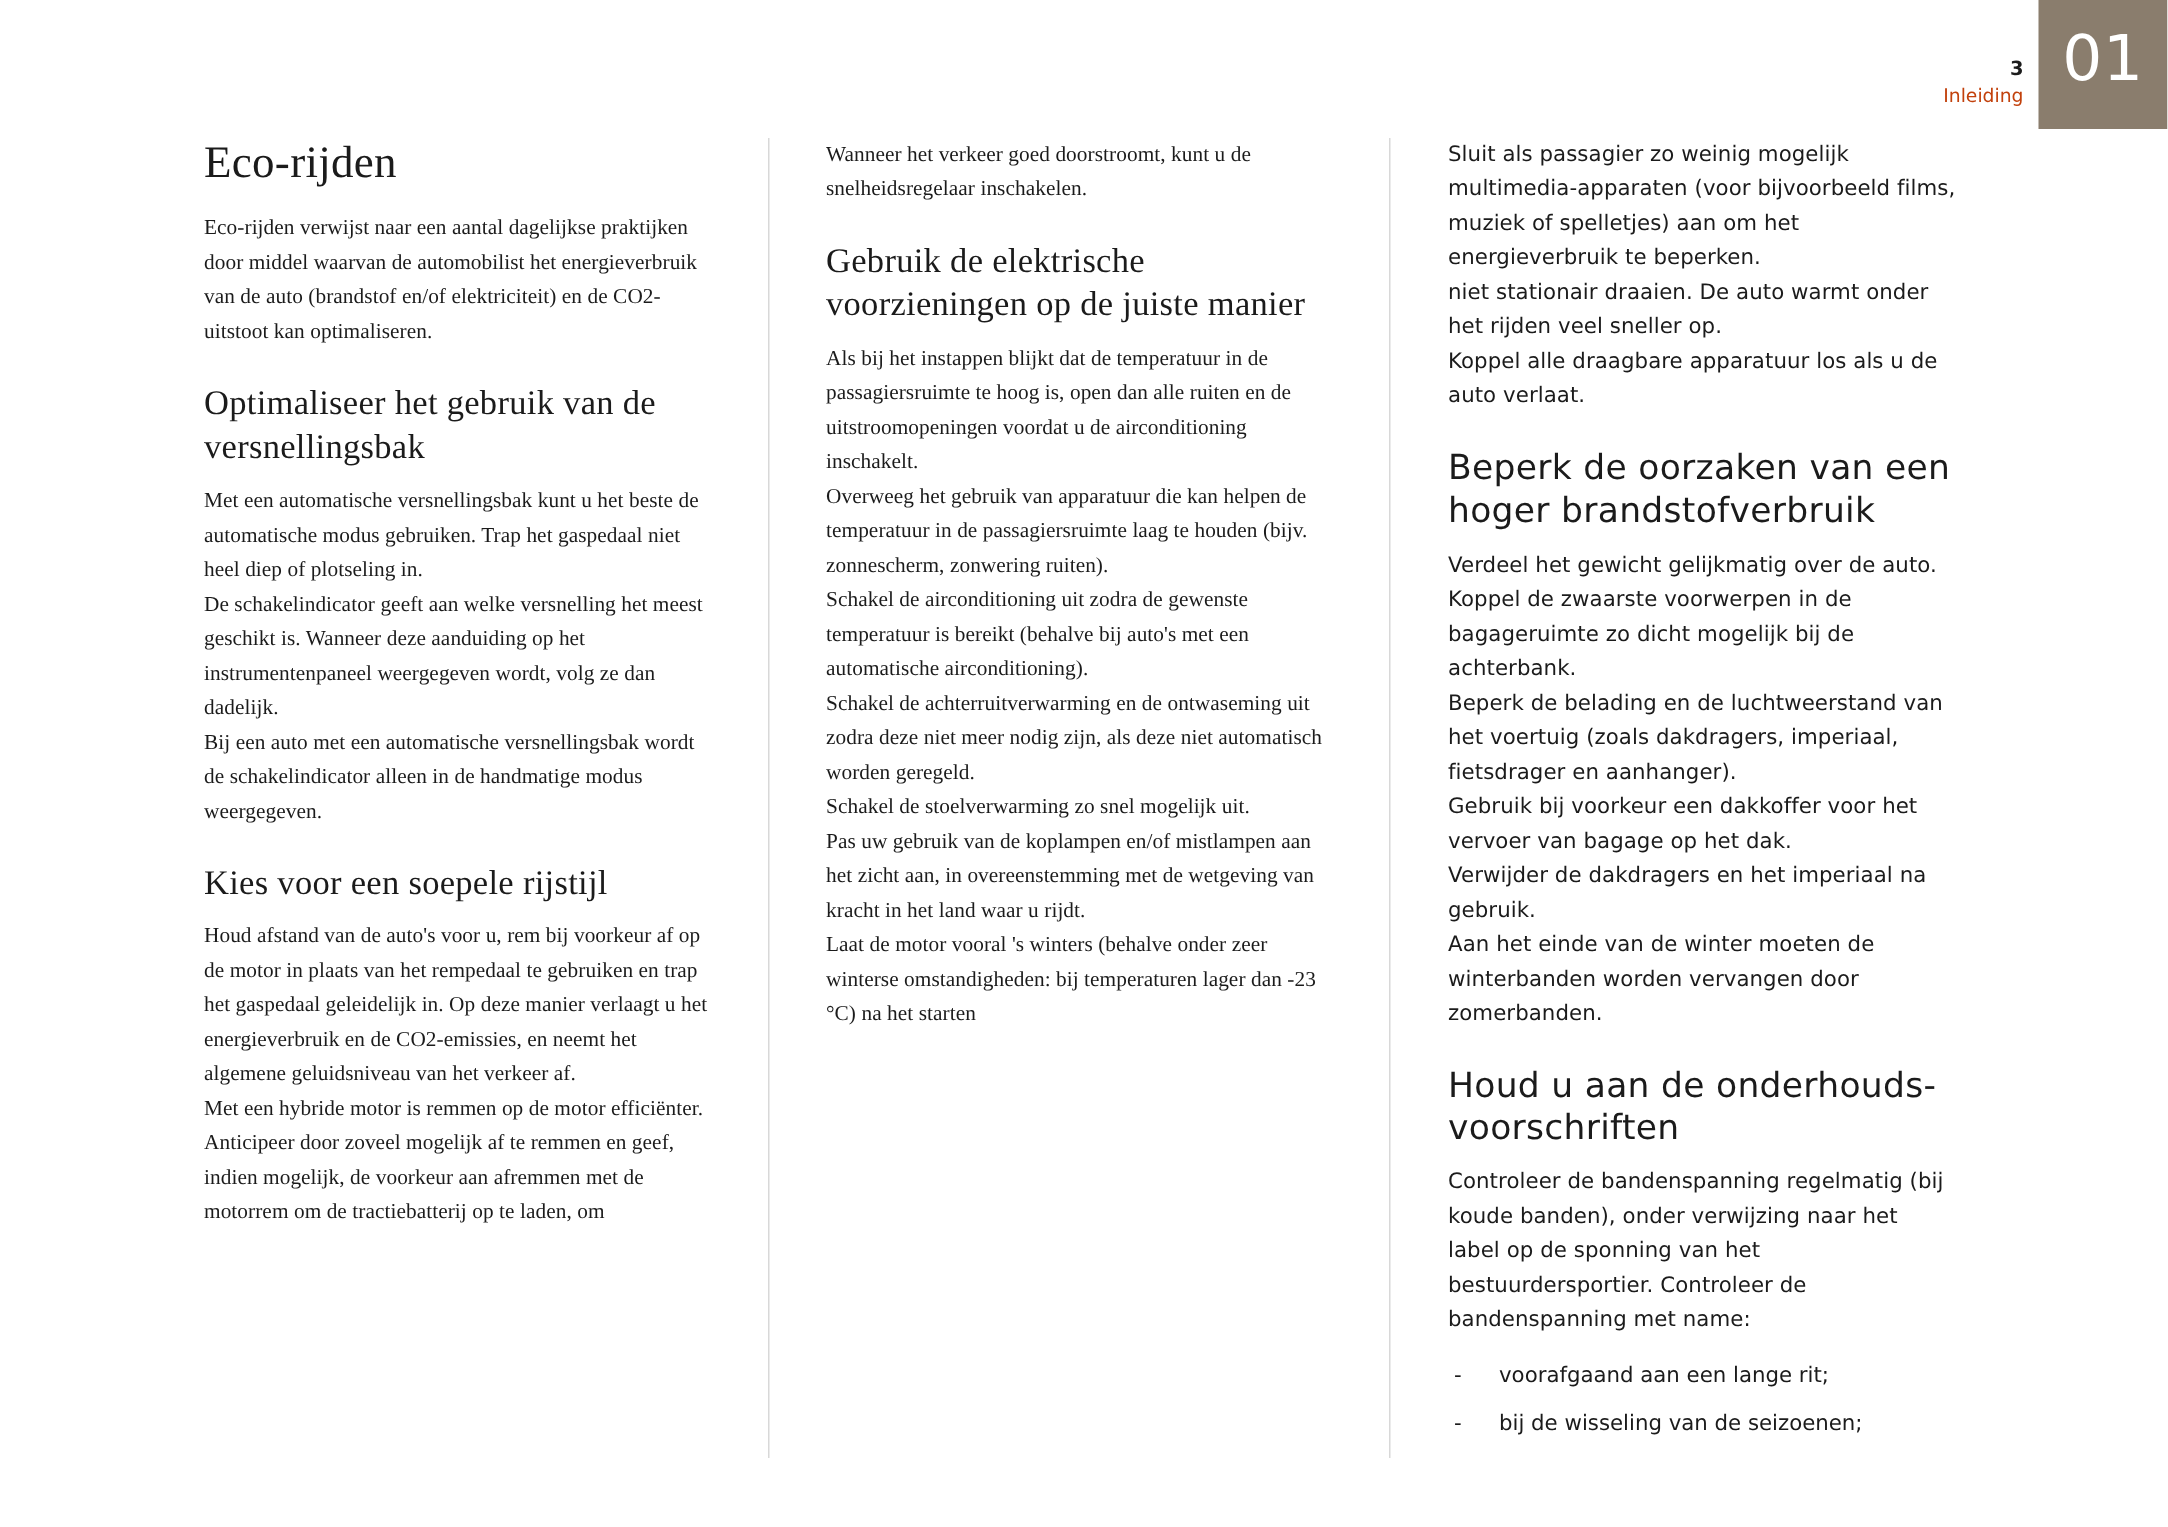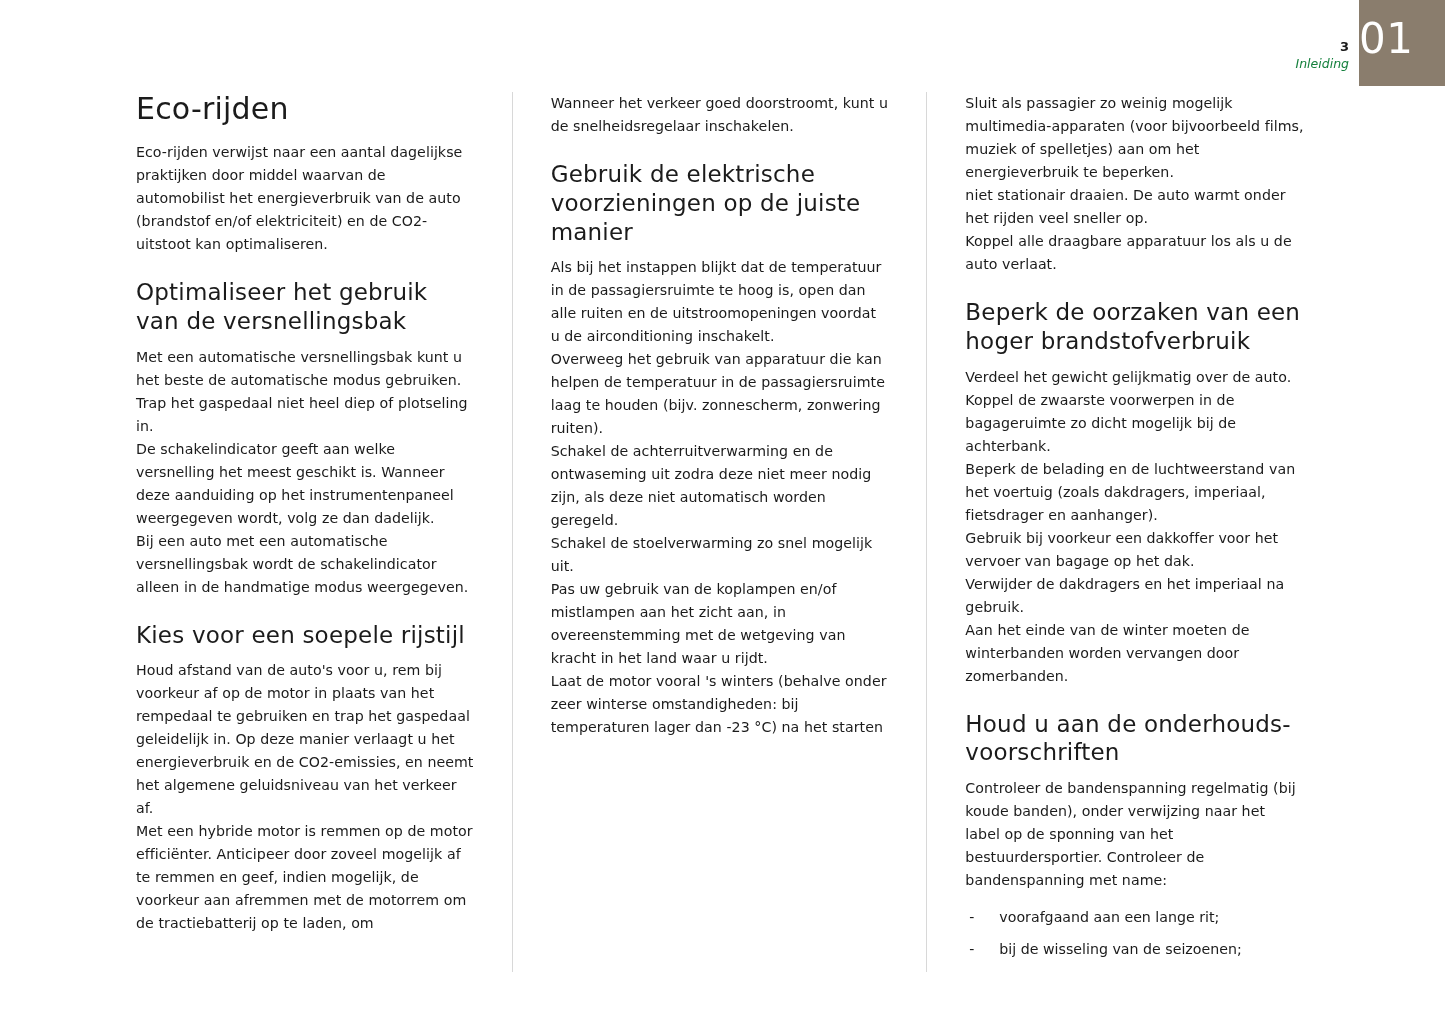"Inleiding" .page-meta .pg-section { color: #15803d -> #c2410c; font-style: italic -> none }
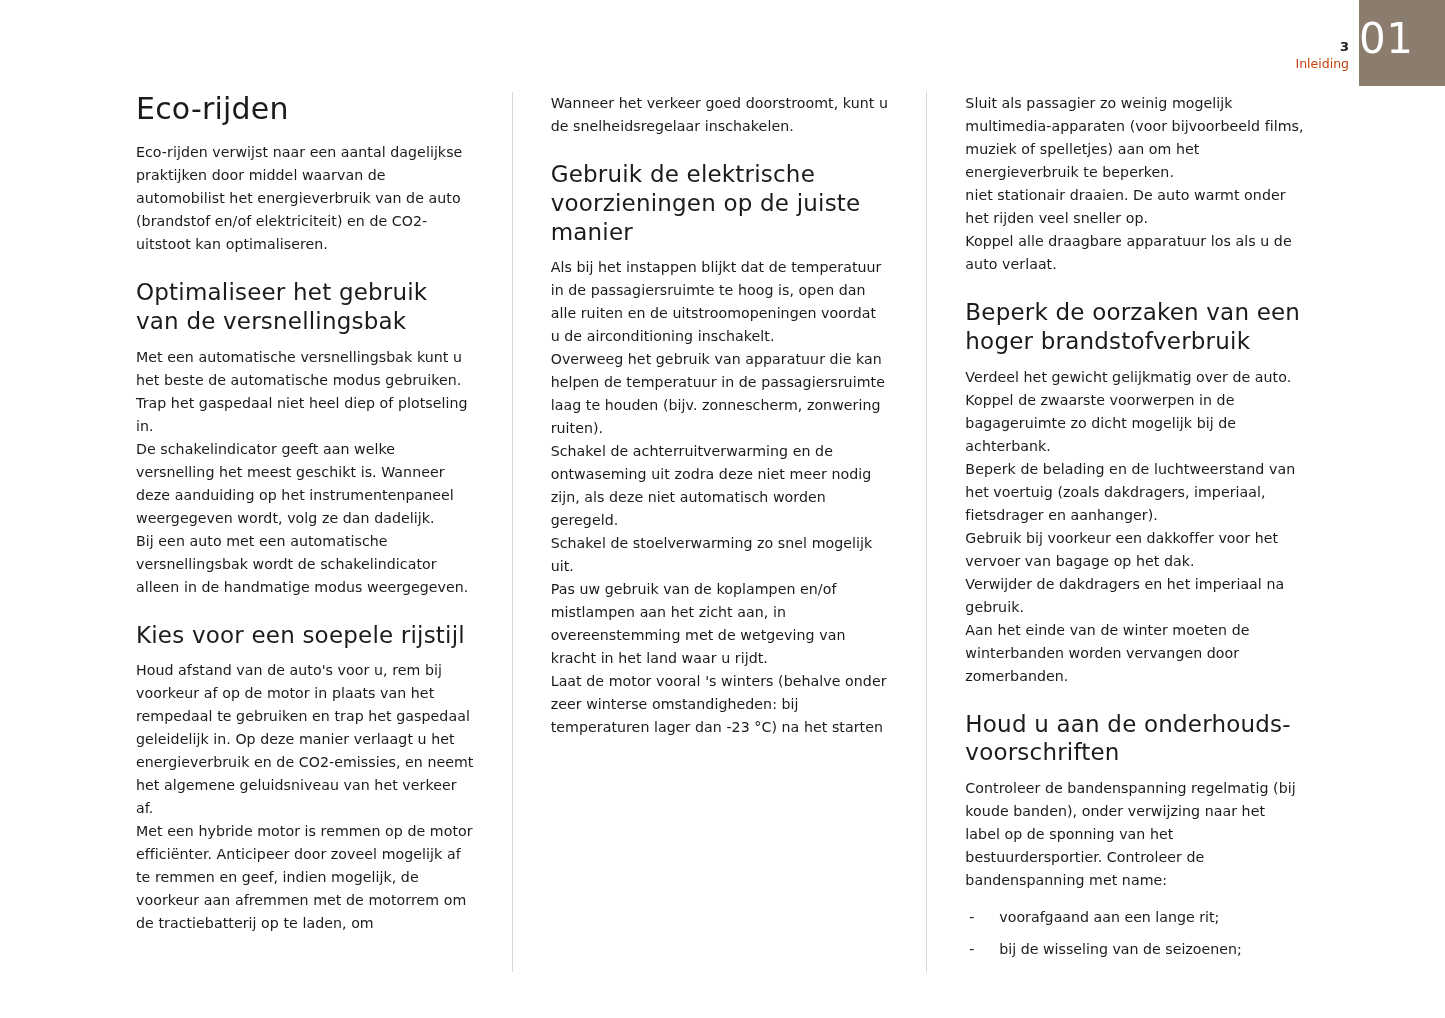"01" .chapter-tab { justify-content: flex-start -> center }
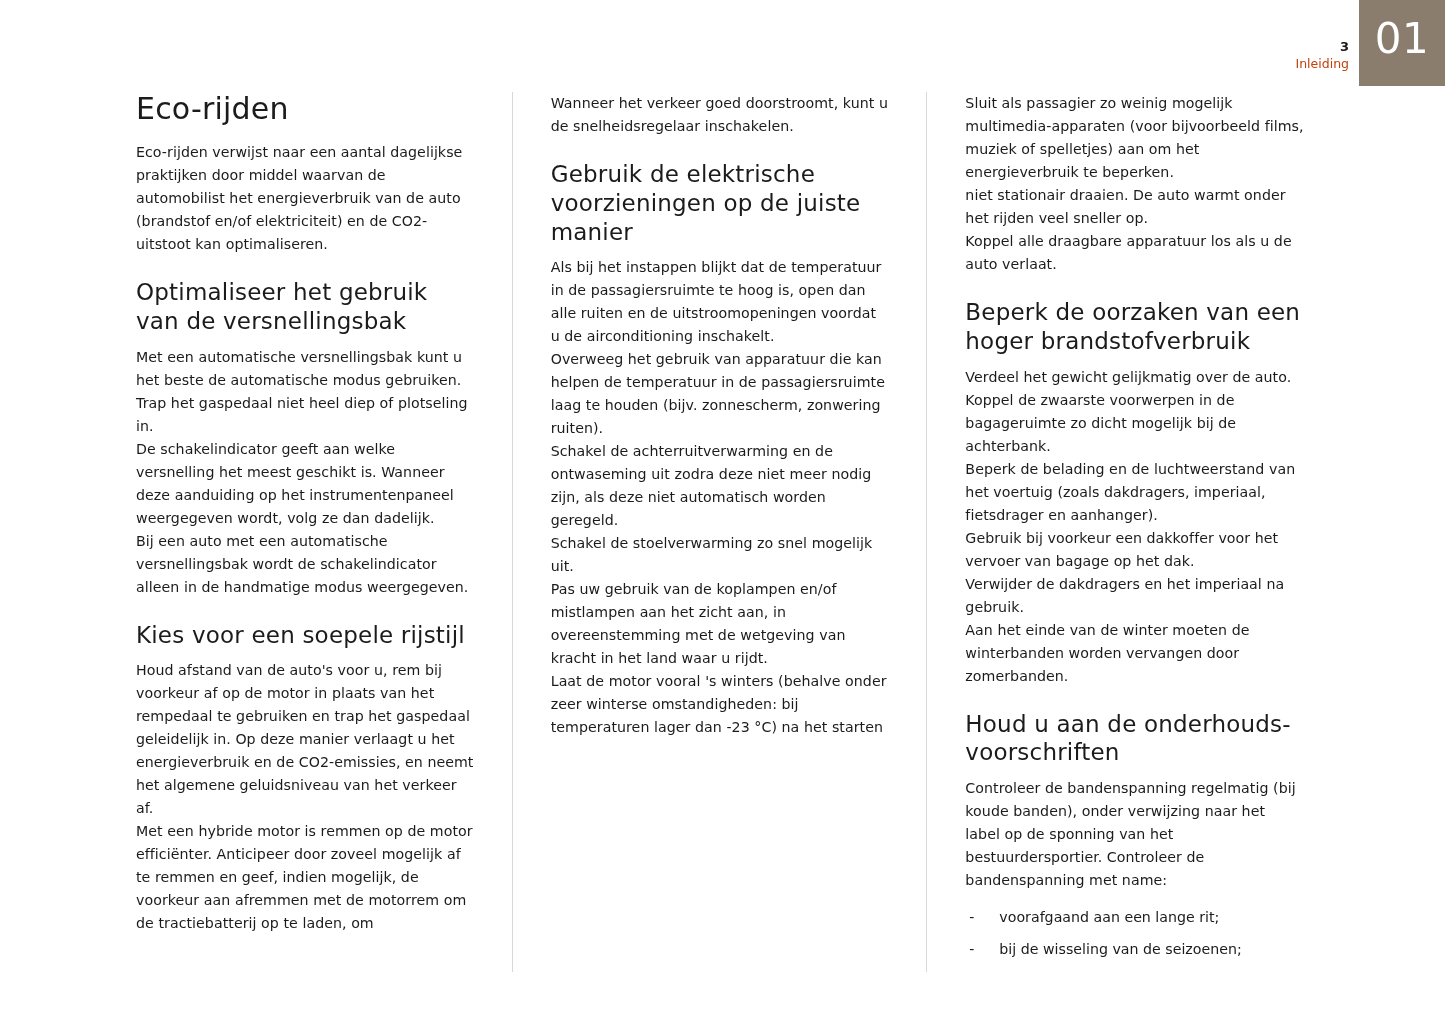"Eco-rijden" .col-1, .col-2 { font-family: none -> Liberation Serif, serif }
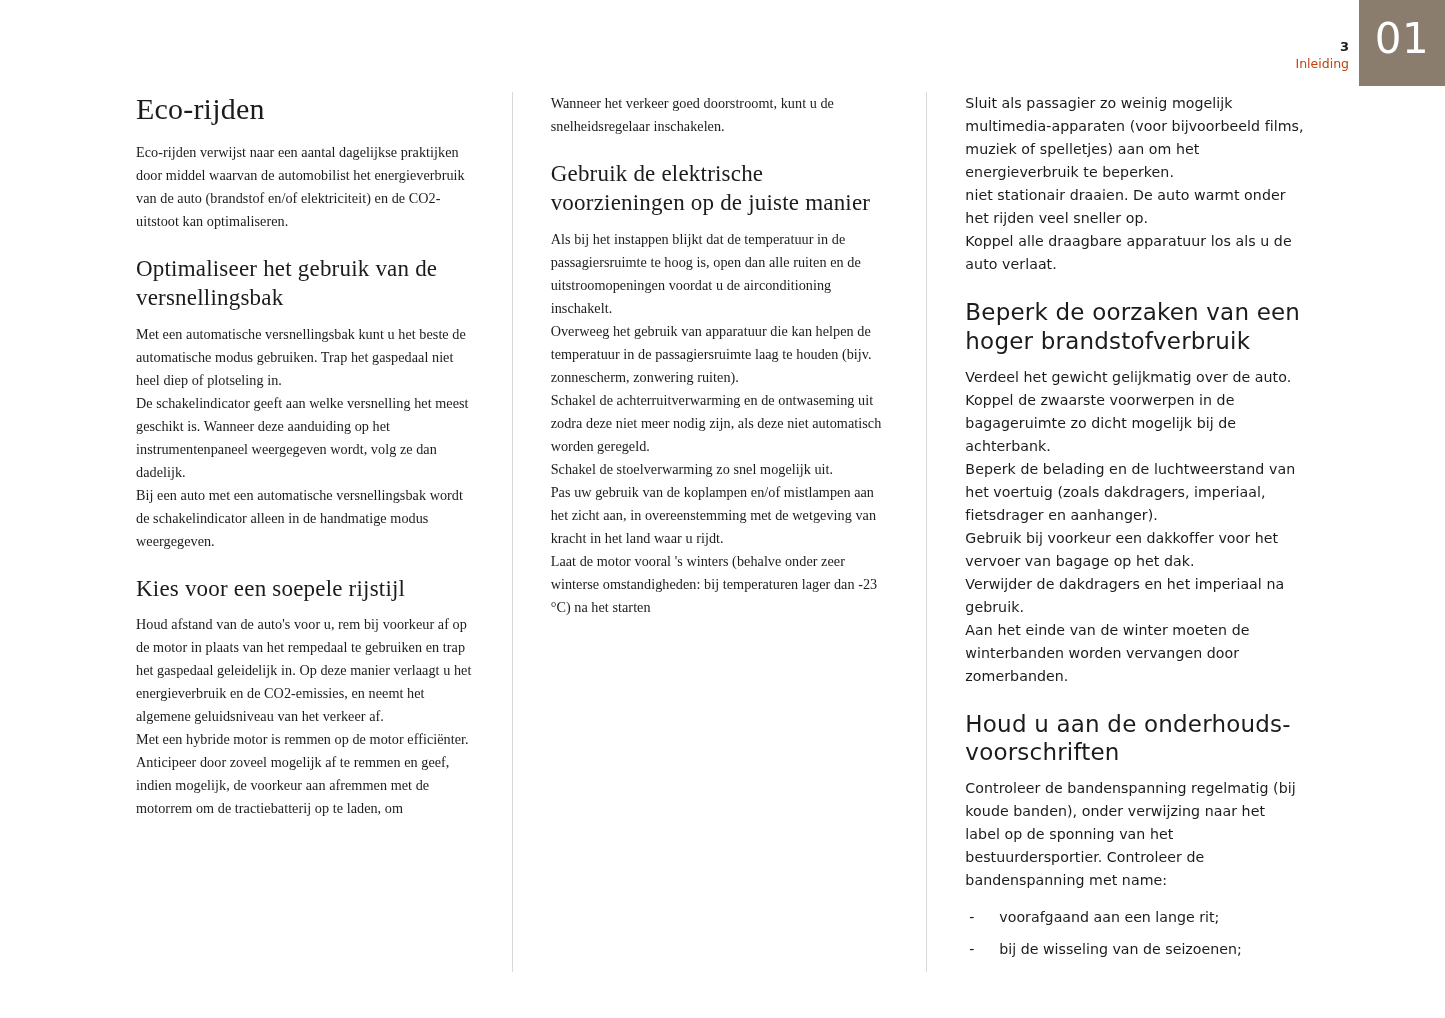"Schakel de airconditioning uit zodra" p.body { html: none -> <p>Schakel de airconditioning uit zodra de gewenste temperatuur is bereikt (behalve bij auto's met een automatische airconditioning).</p> }
